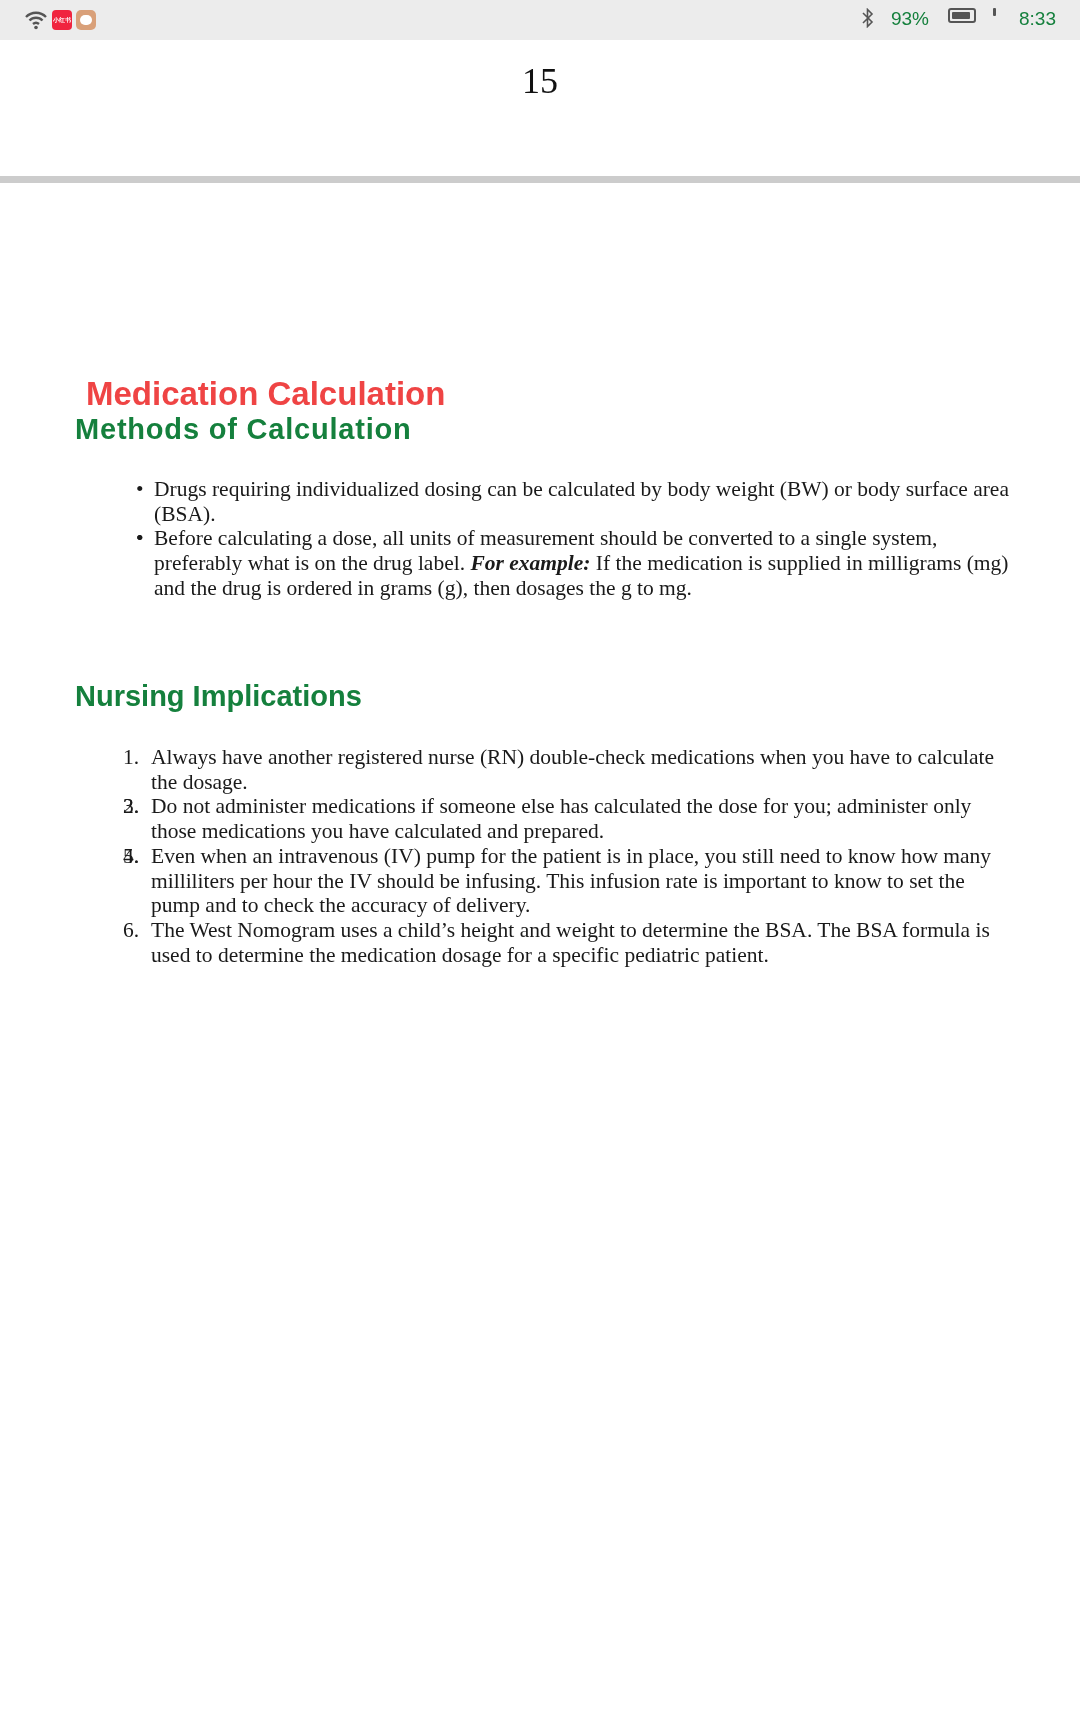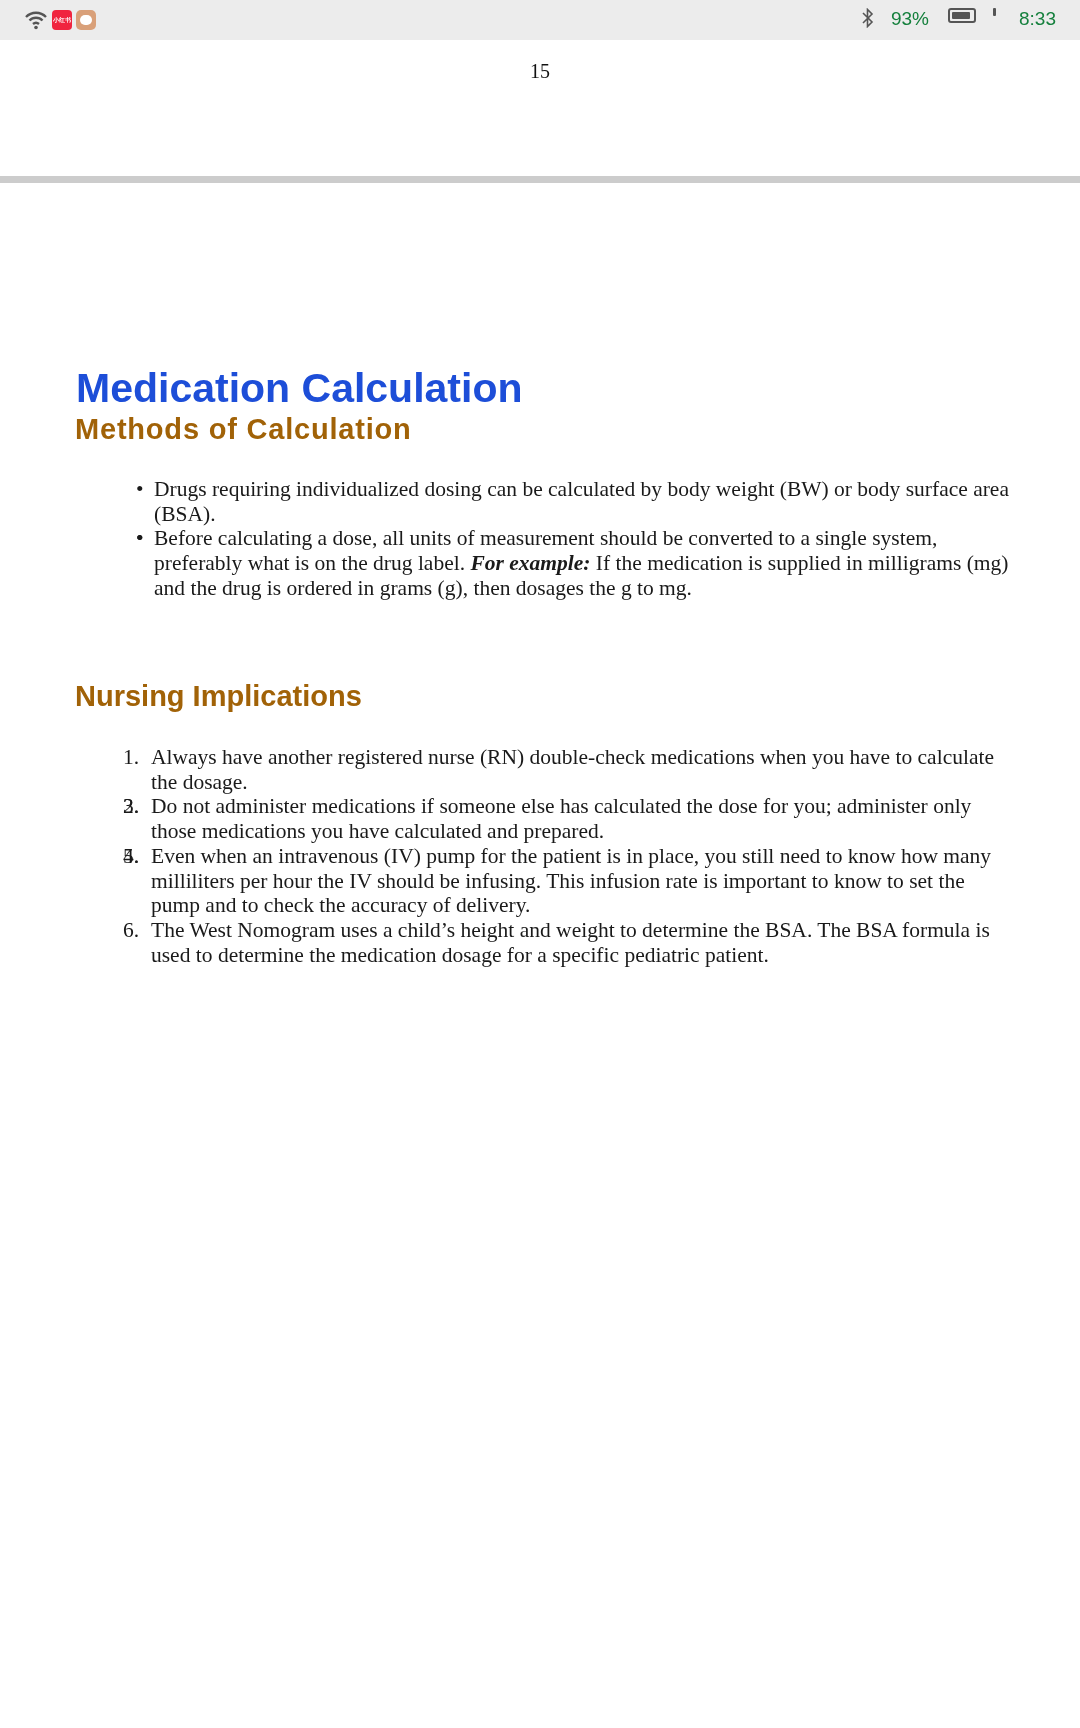"15" .page-number { font-size: 20px -> 36px }
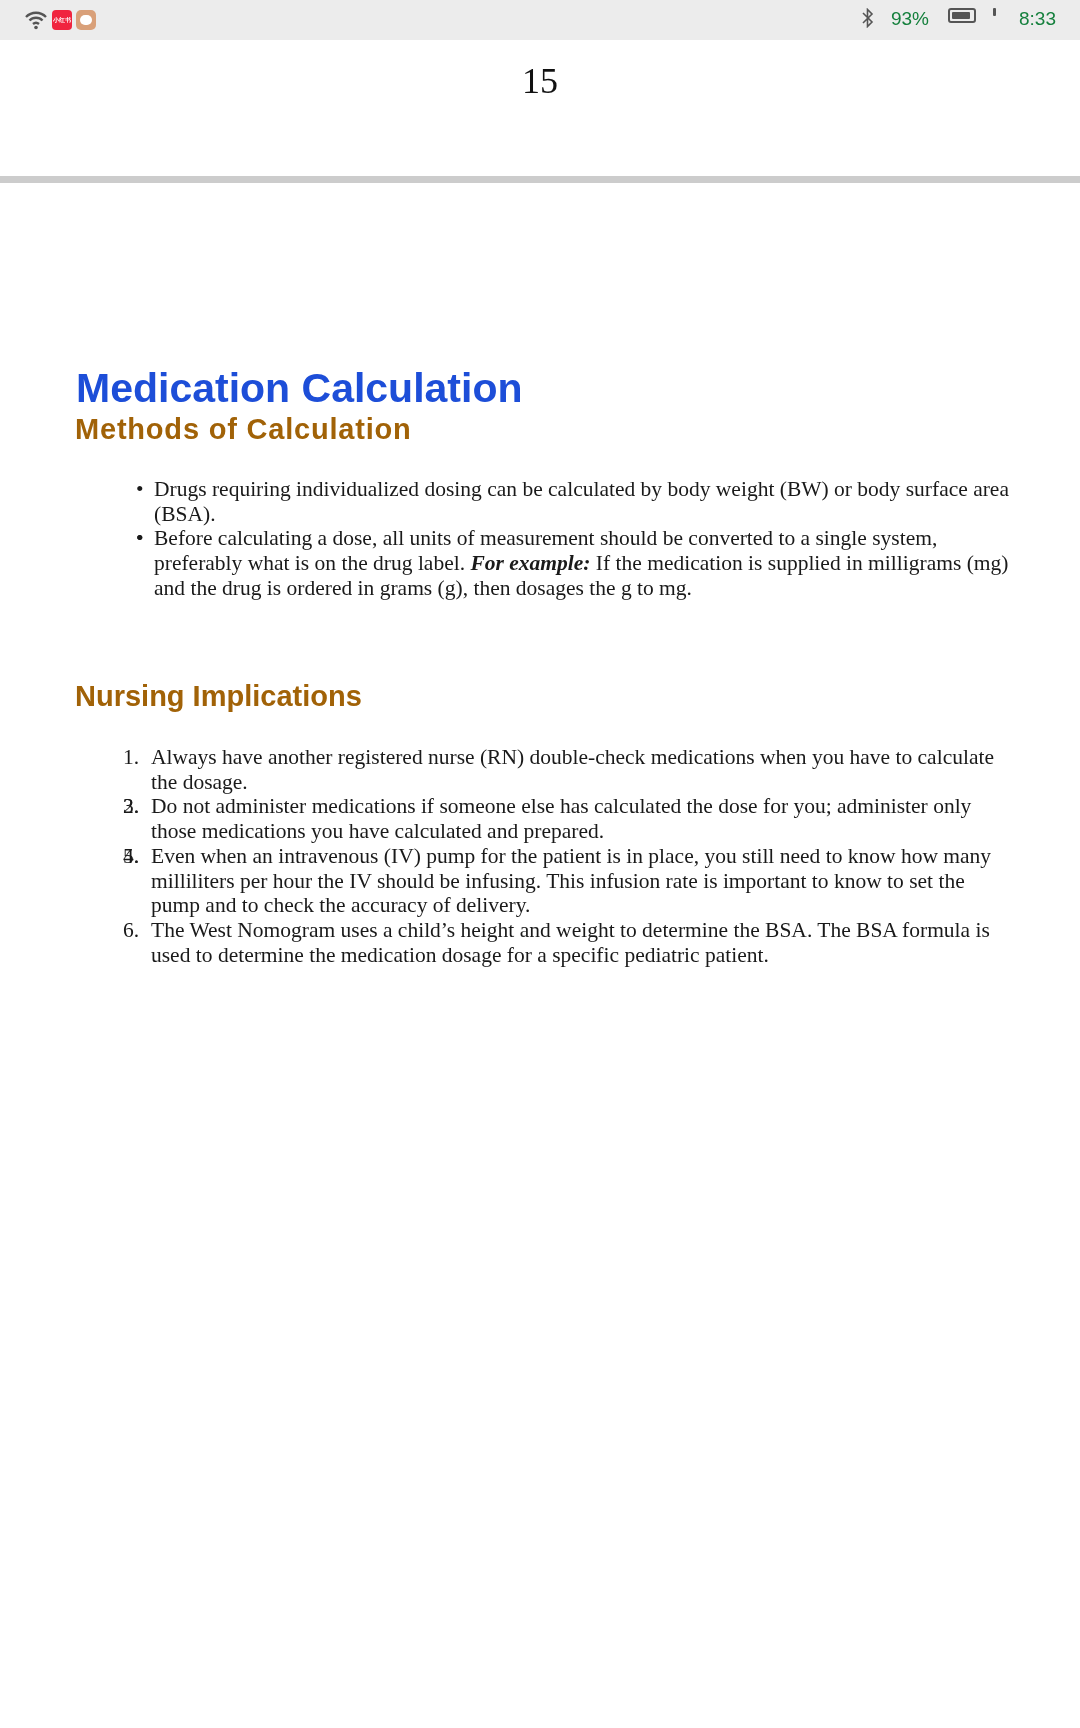"Medication Calculation" .h1 { color: #1d4ed8 -> #ef4444; font-size: 41px -> 33px; margin: 1px -> 11px }
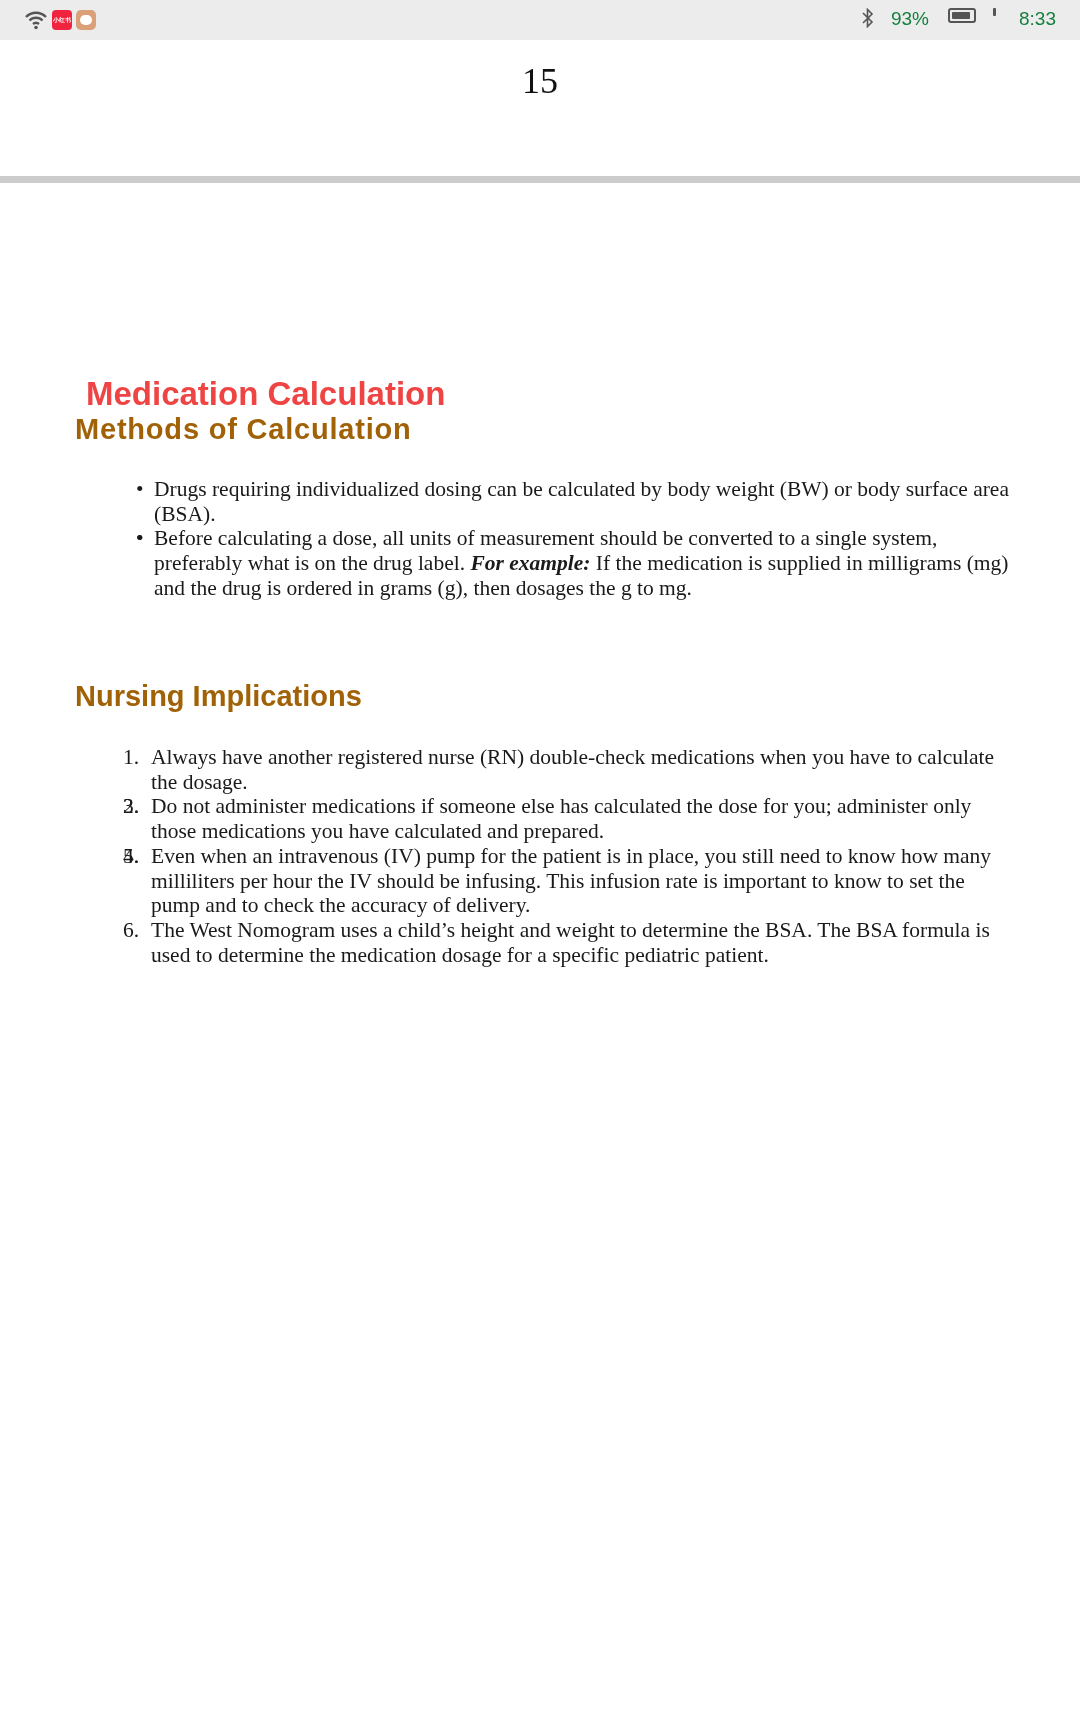"Methods of Calculation" .h2 { color: #a16207 -> #15803d }
